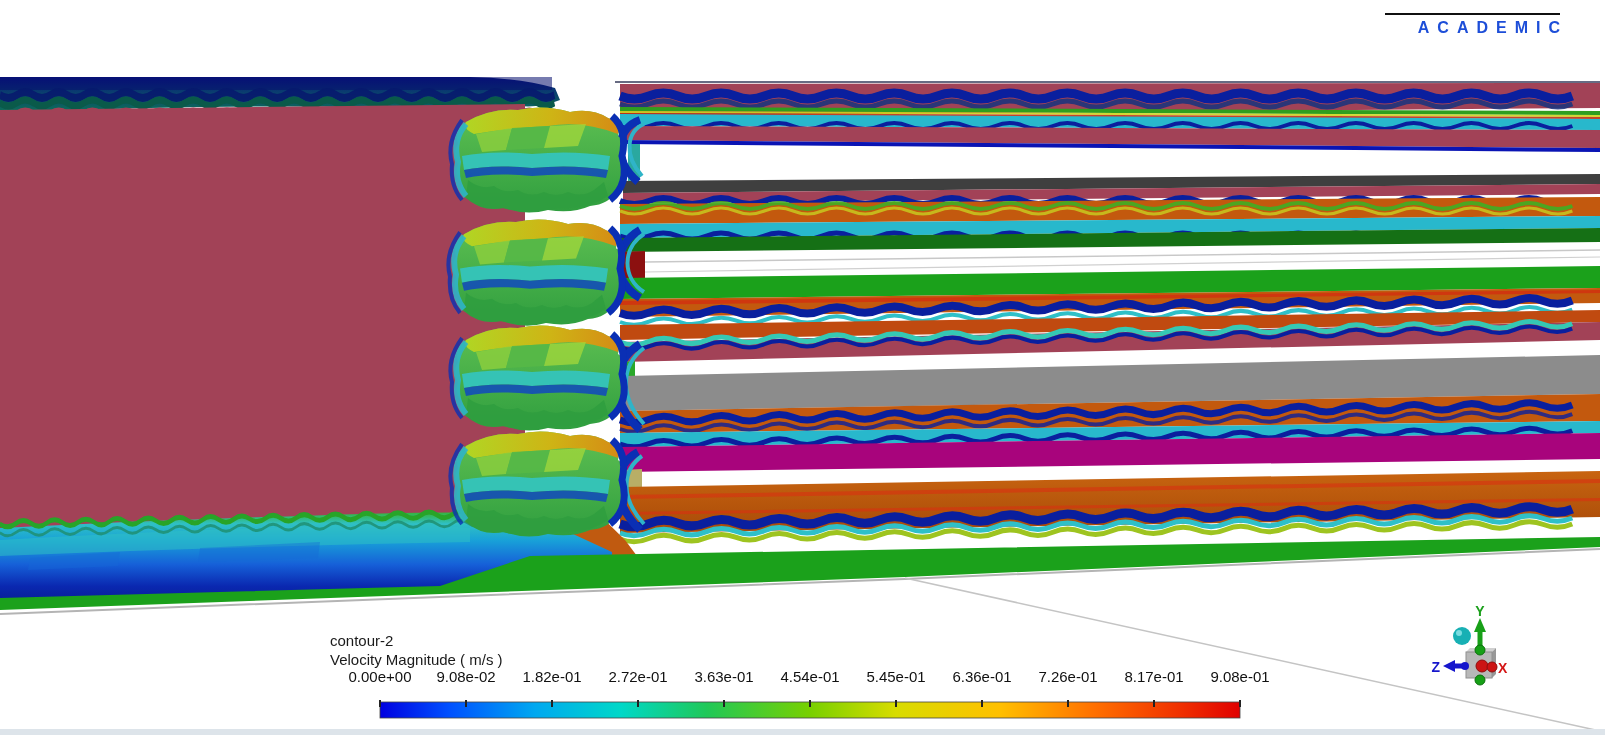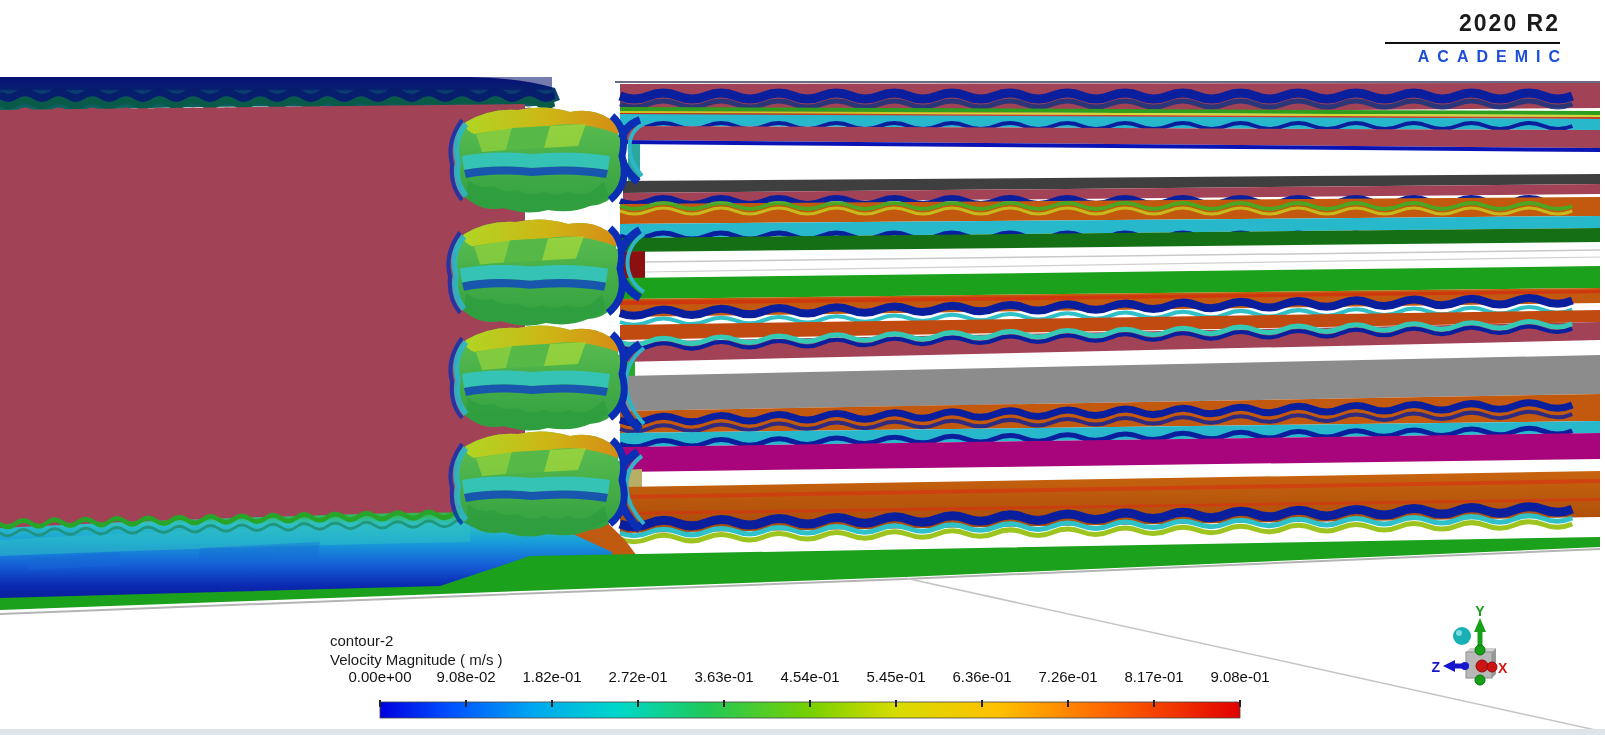"2020 R2" div.version { html: <div>2020 R2</div> -> none }
